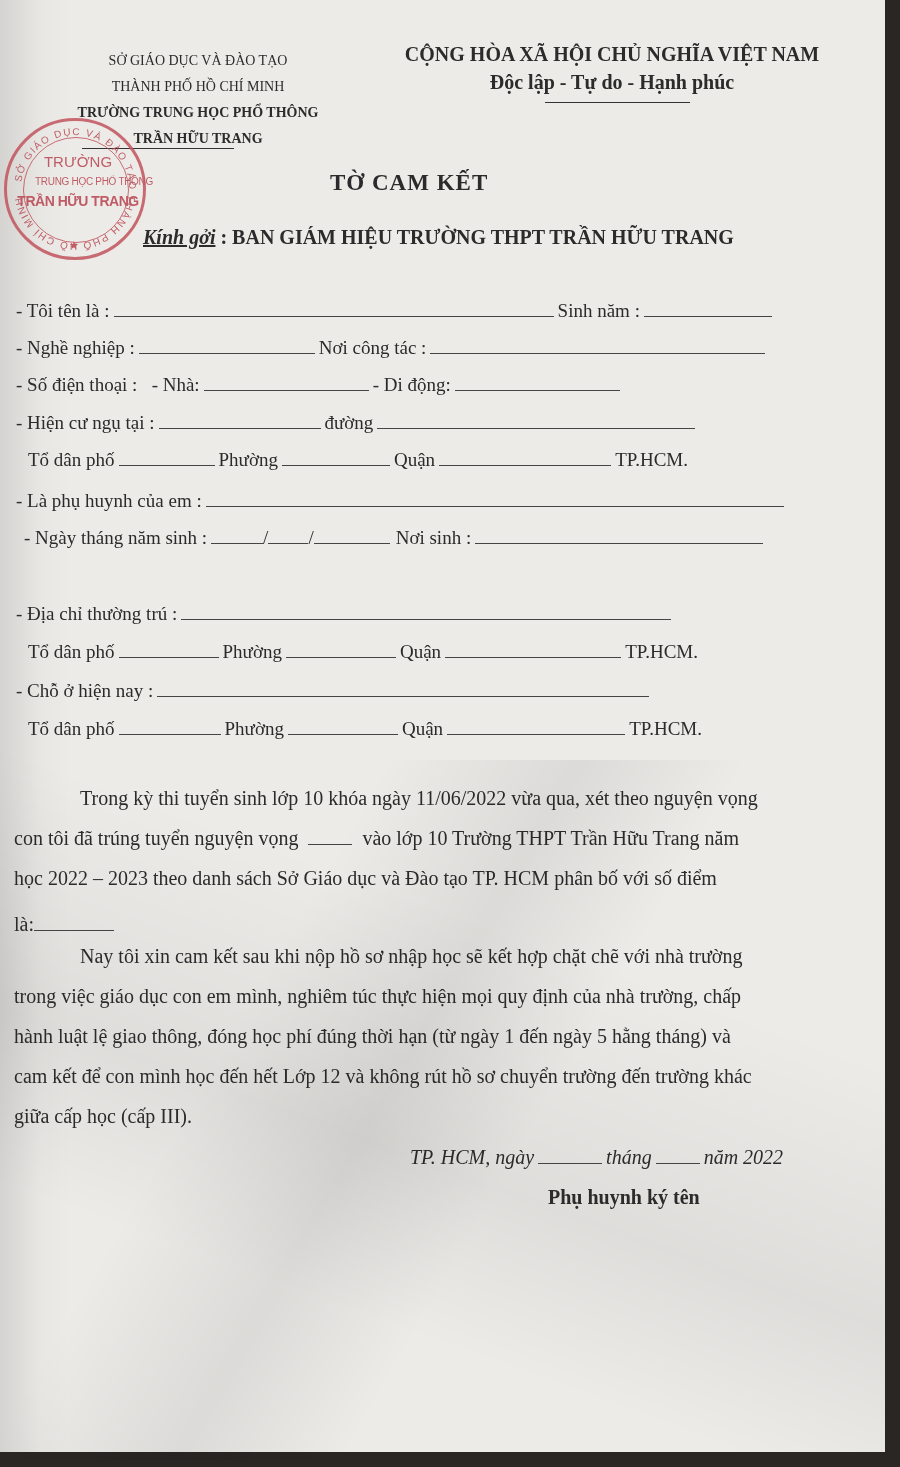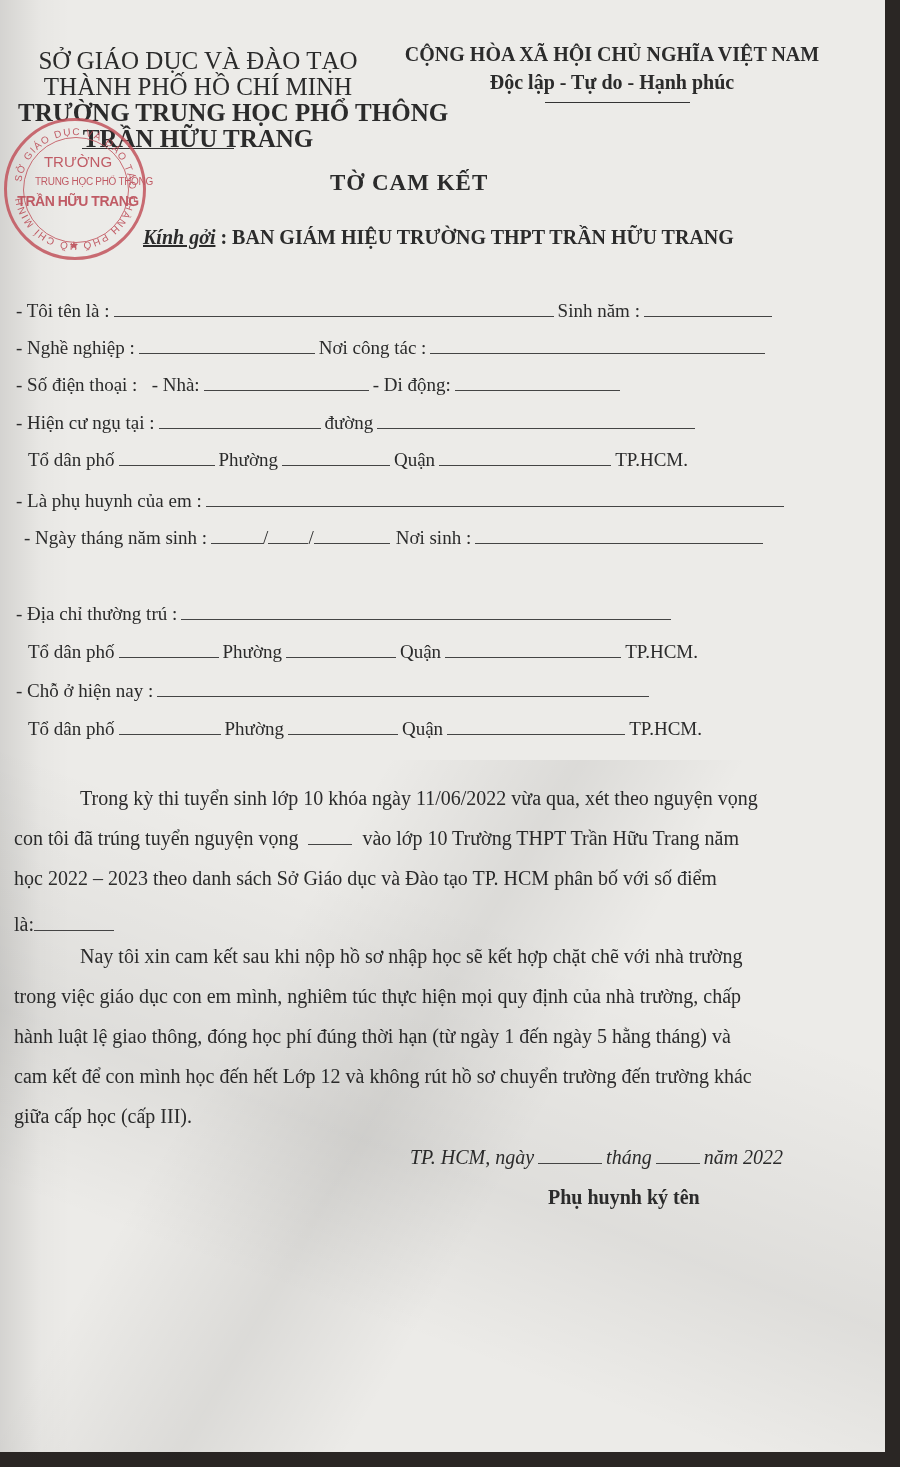"SỞ GIÁO DỤC VÀ ĐÀO TẠO" .hdr-left { font-size: 25px -> 14px }
